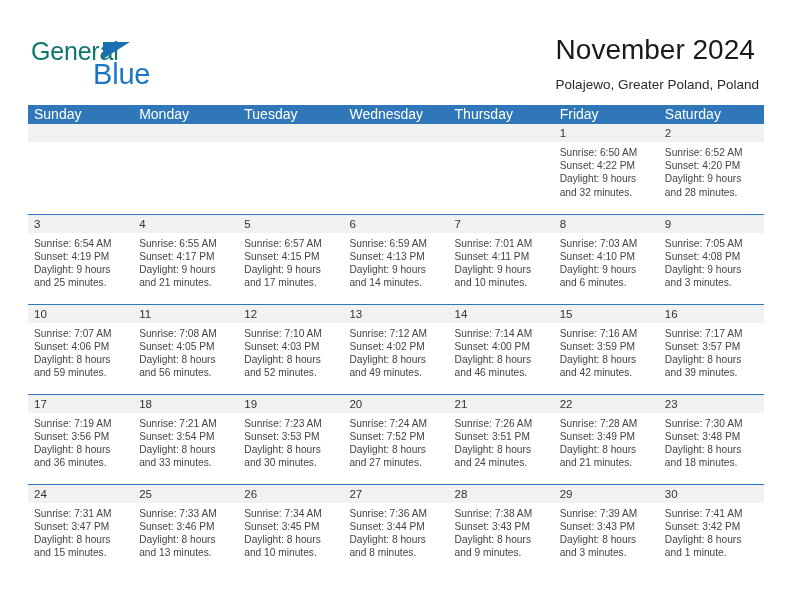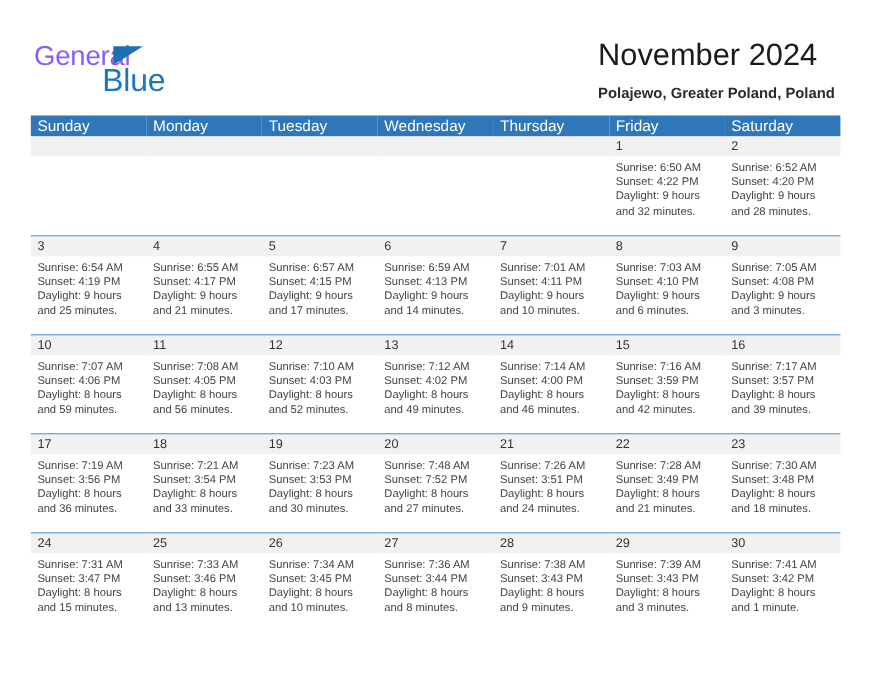"General" .brand-general { color: #8b5cf6 -> #0f766e }
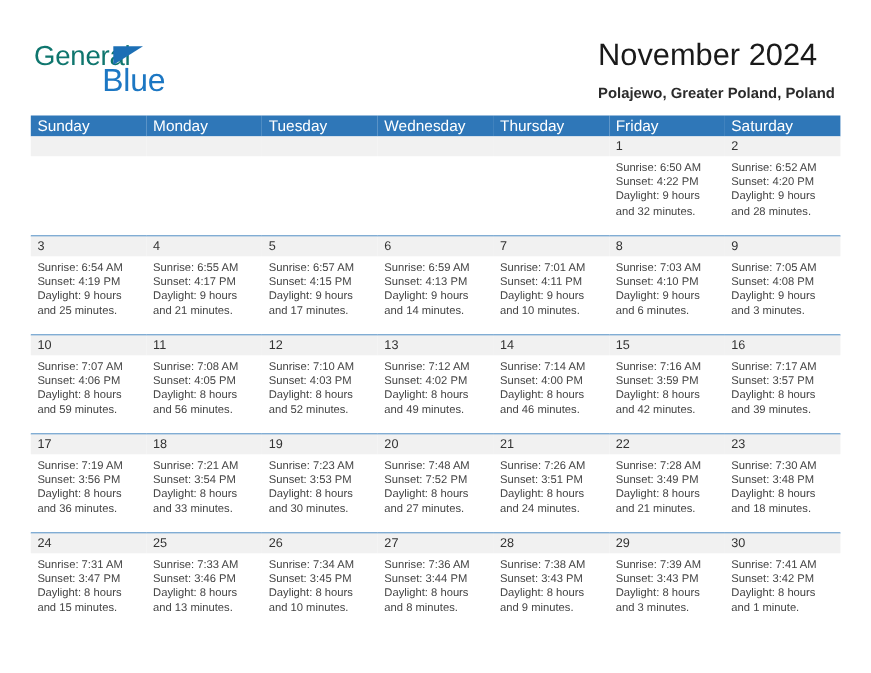"Polajewo, Greater Poland, Poland" .cal-subtitle { font-weight: bold -> normal }
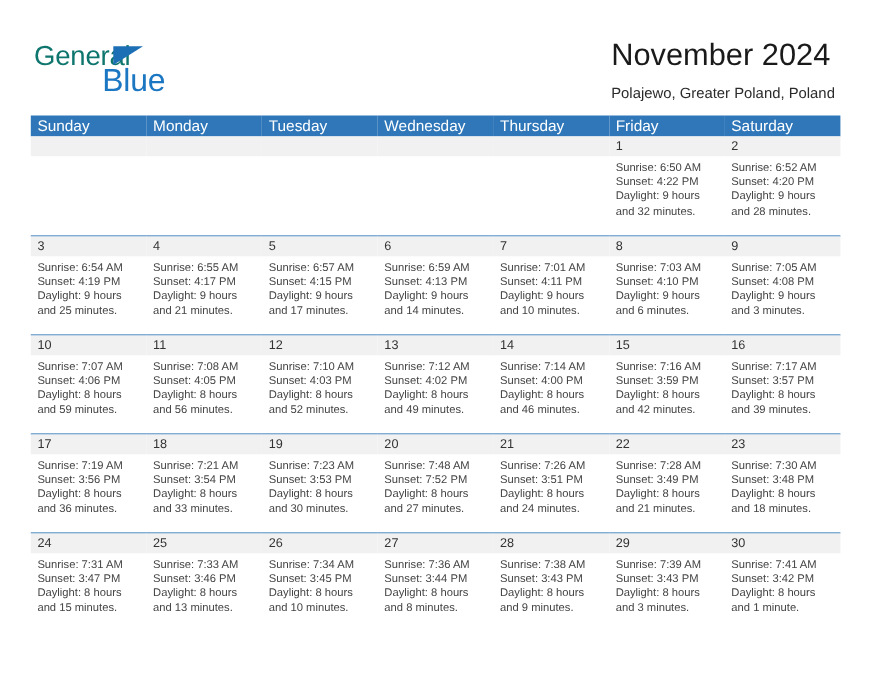"Sunrise: 7:48 AM" div { text: 7:48 -> 7:24 }
